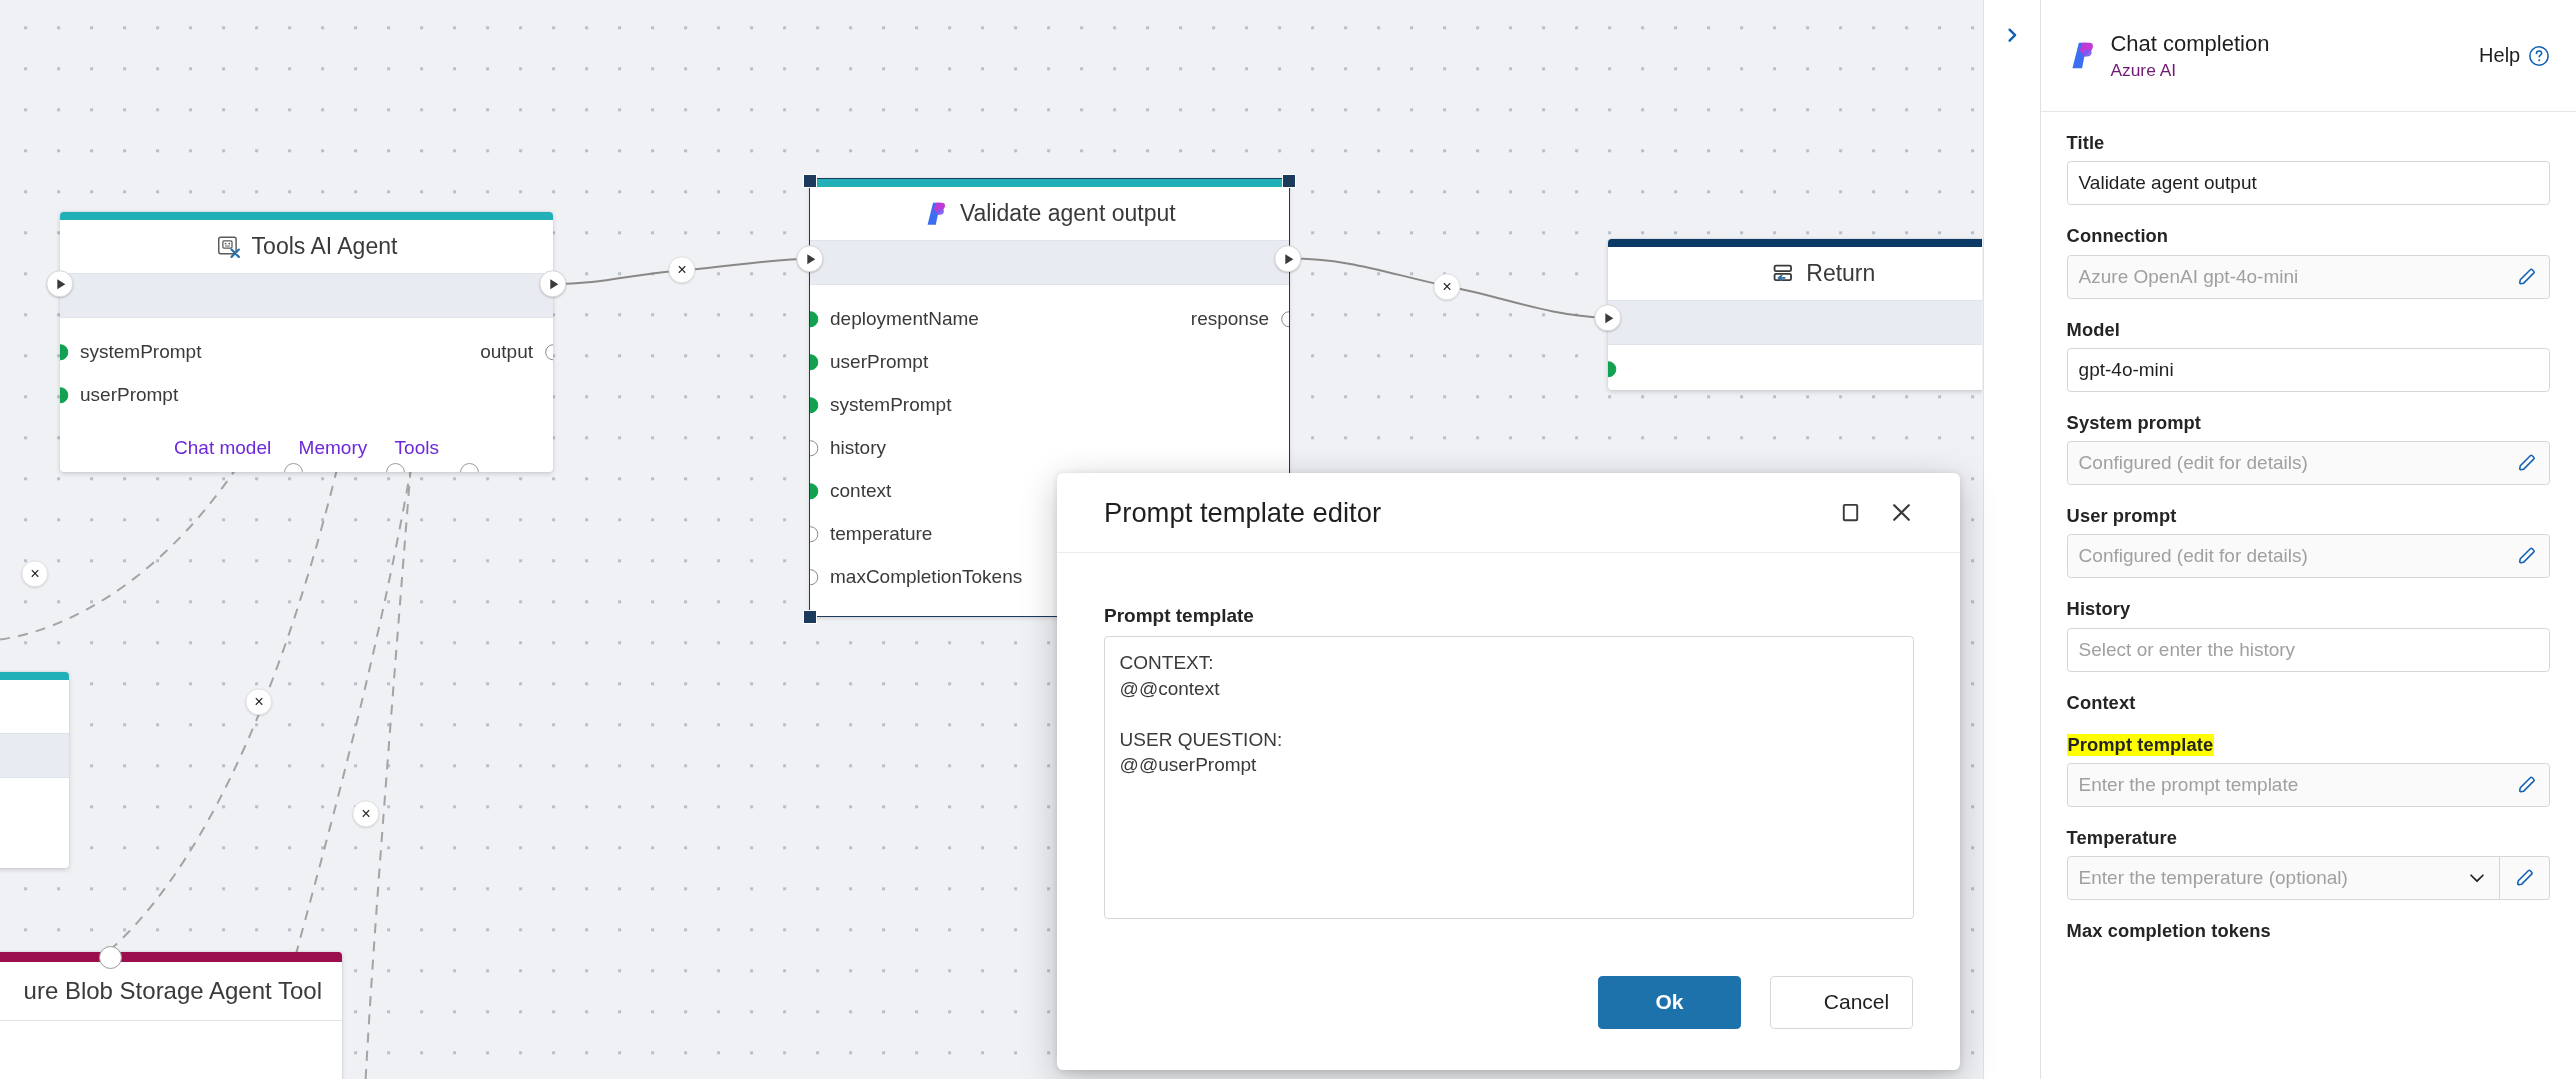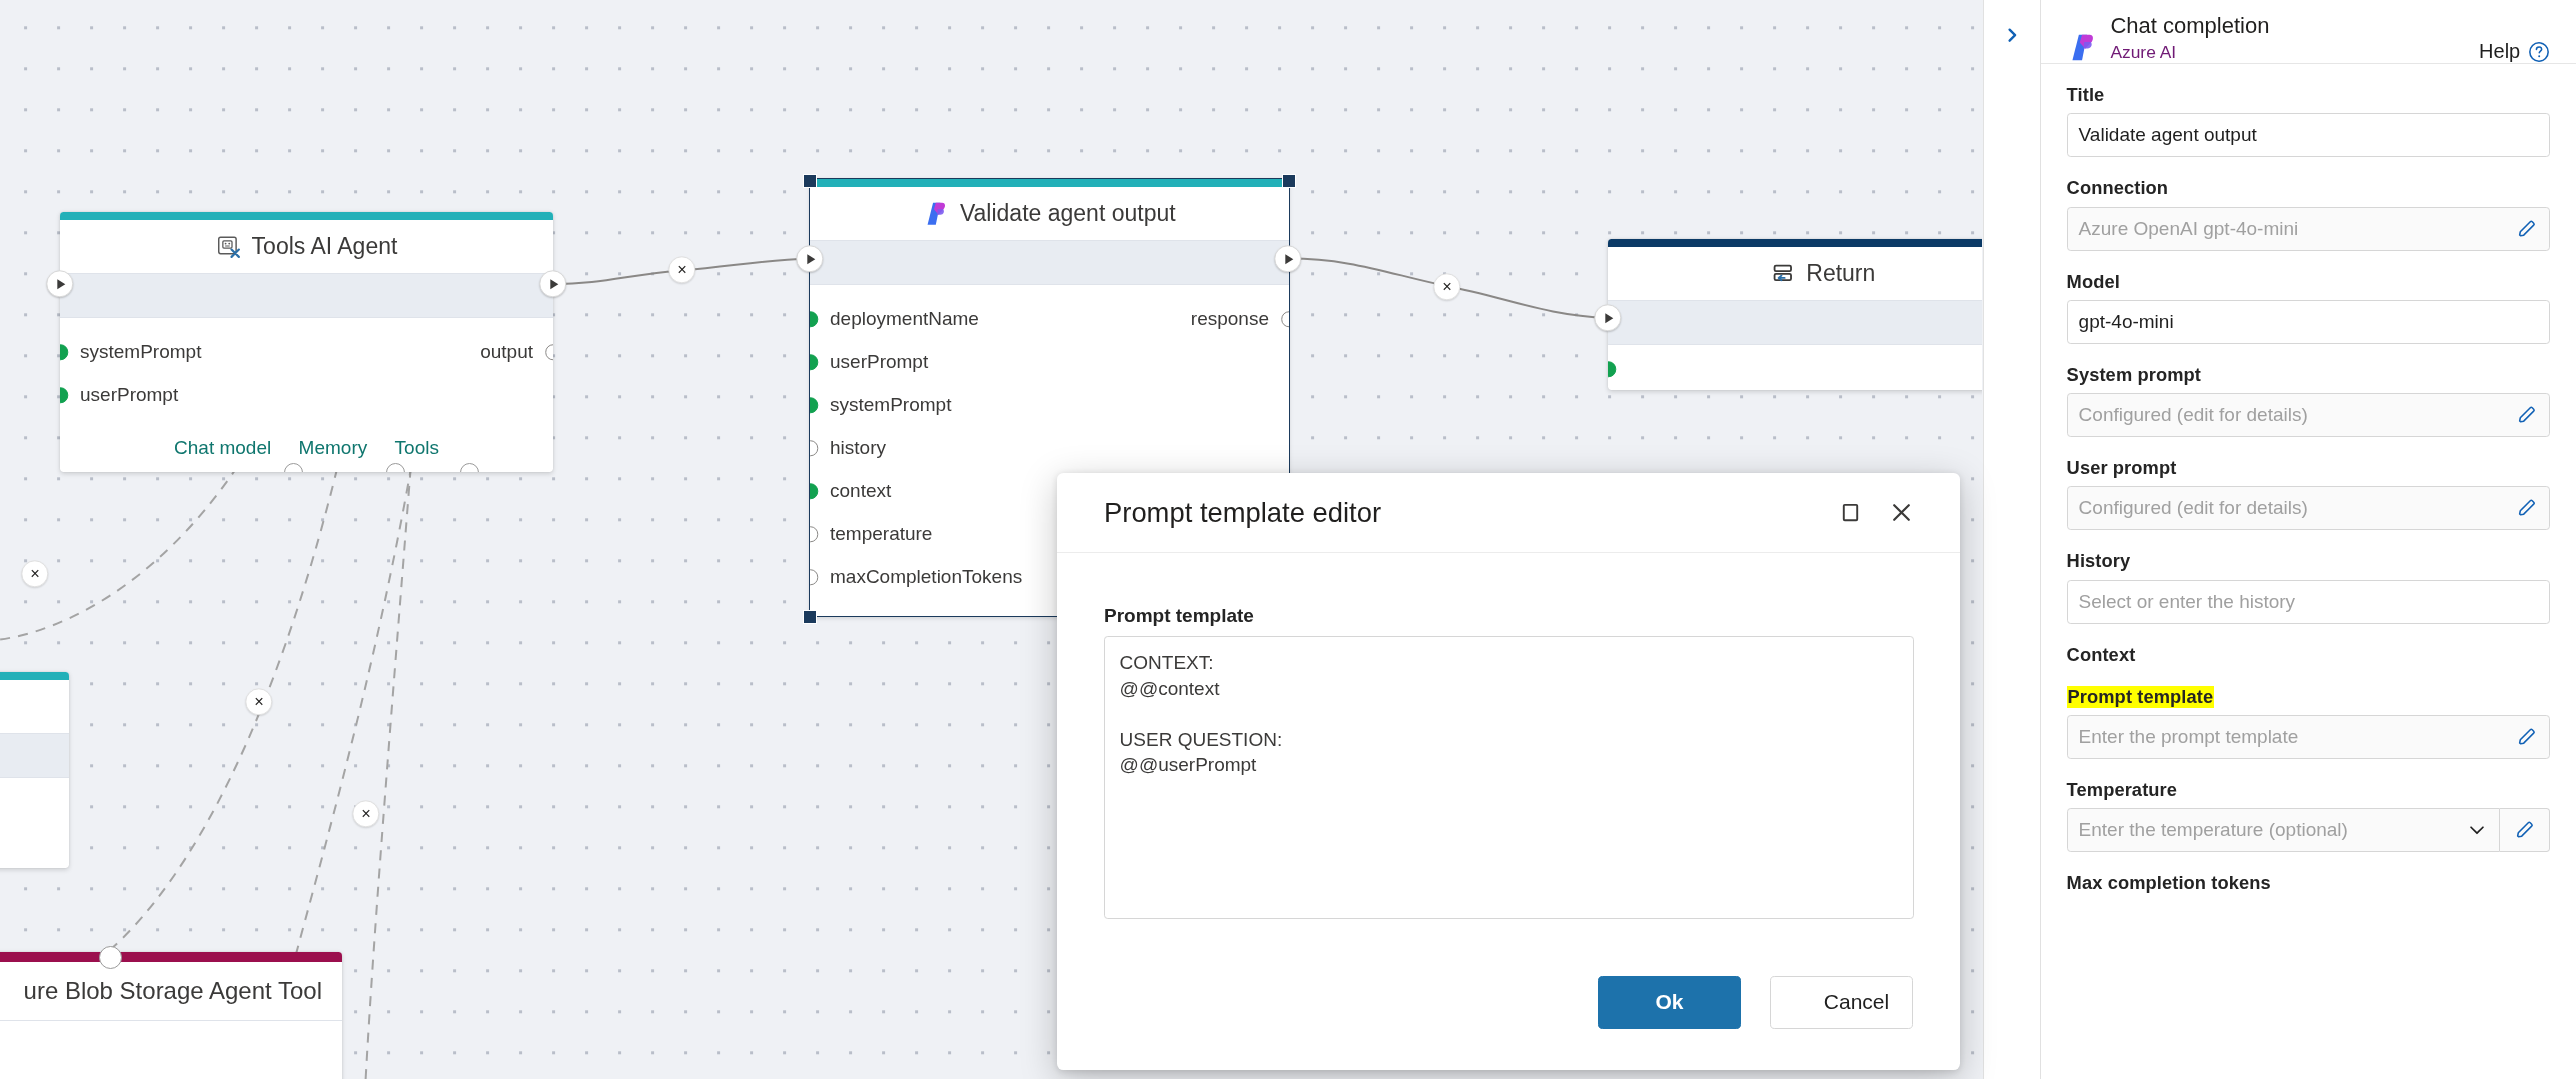"Chat completion" .panel-header { align-items: flex-end -> center; height: 64px -> 112px }
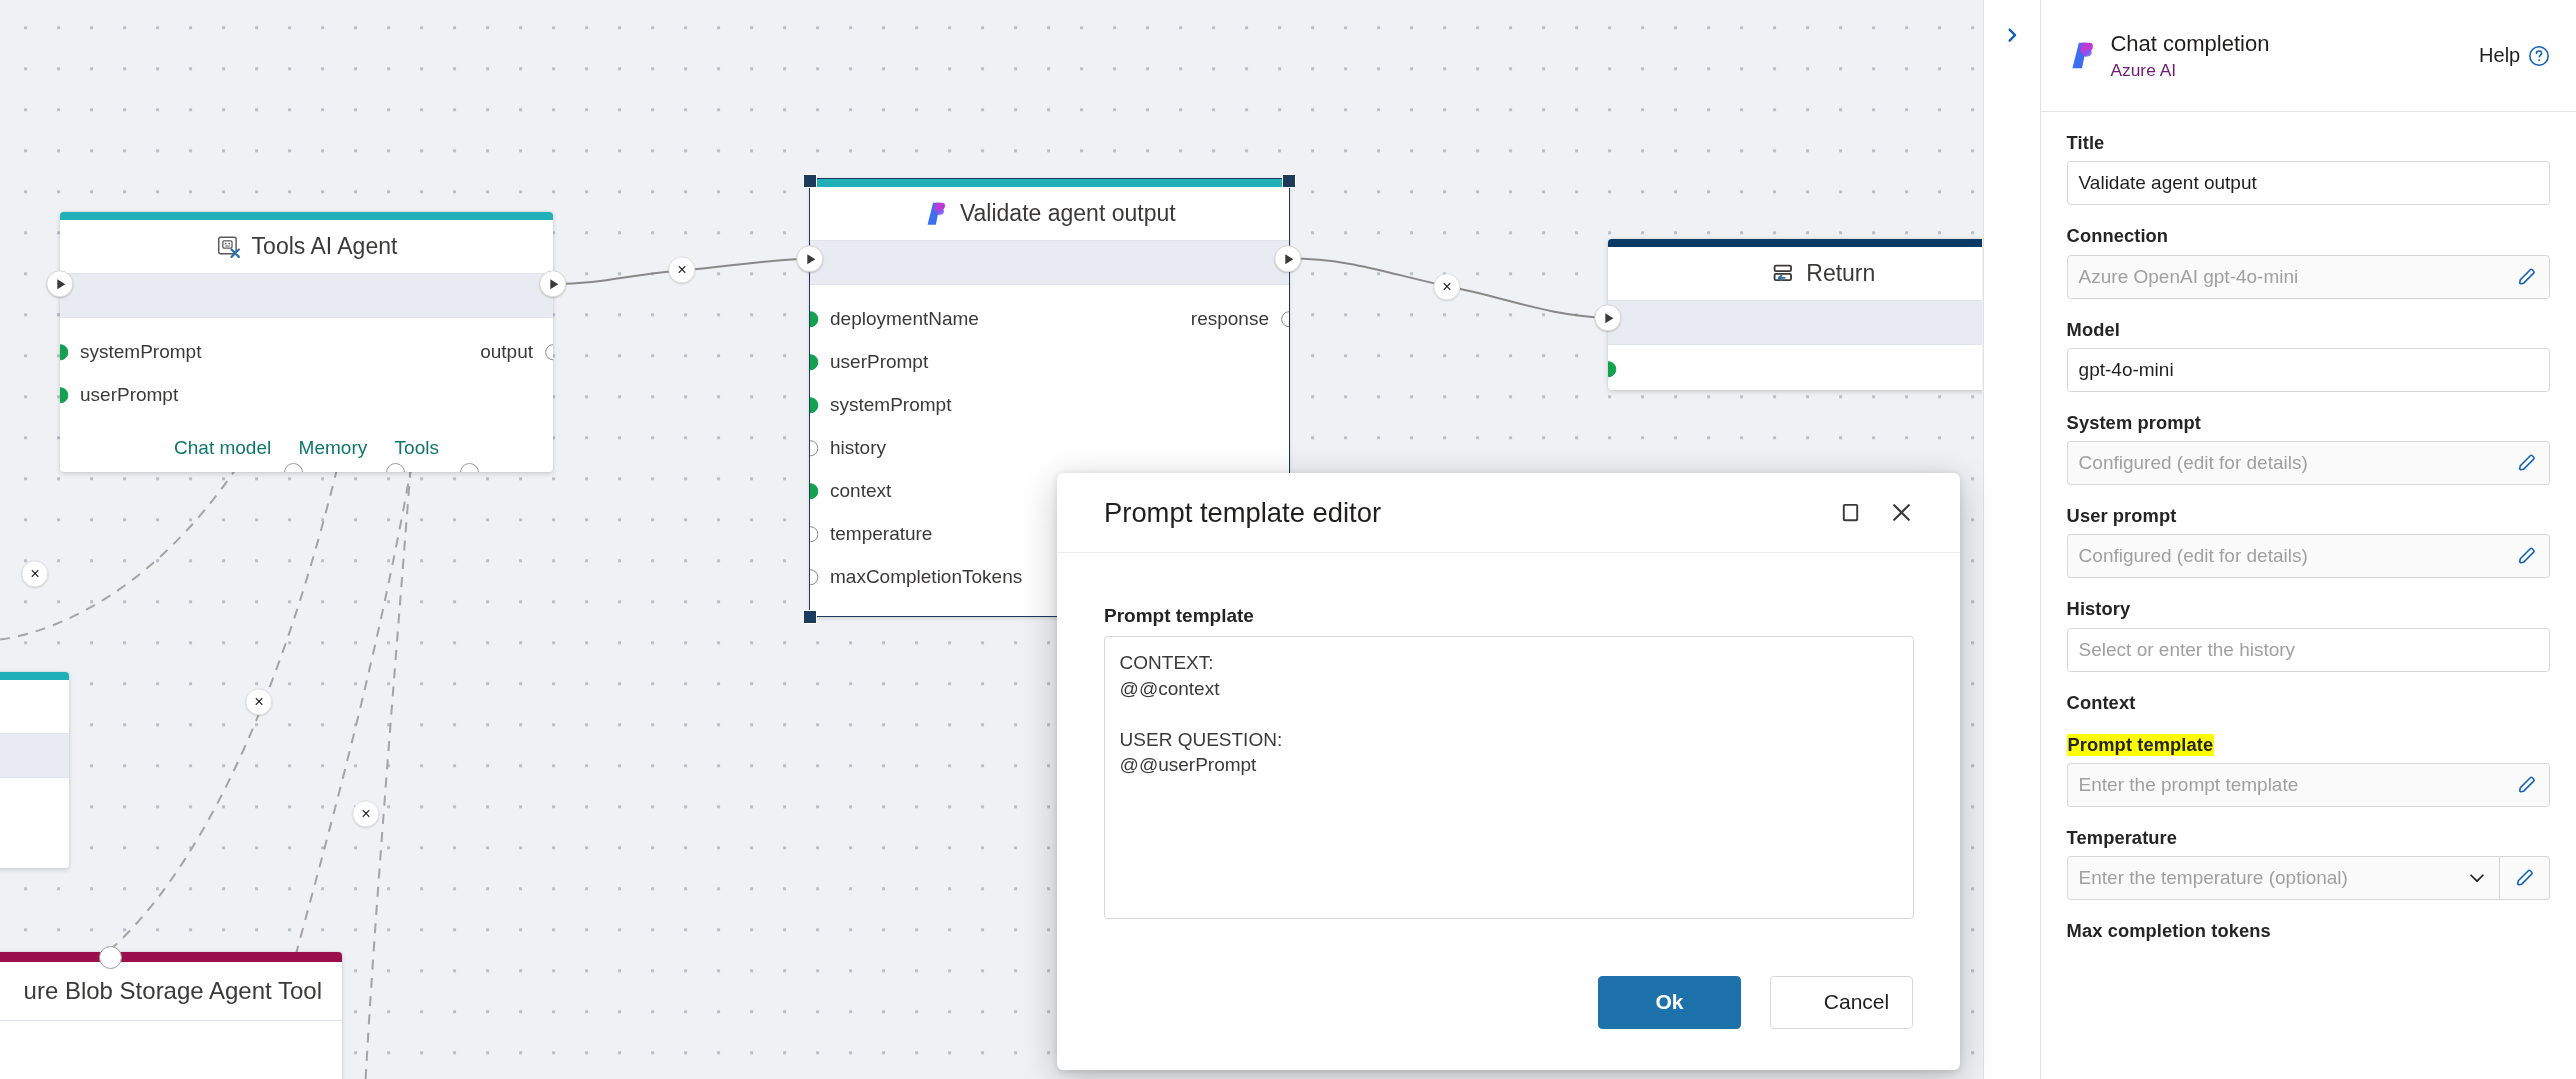"Chat model" .sublabels { color: #0f766e -> #6d28d9 }
